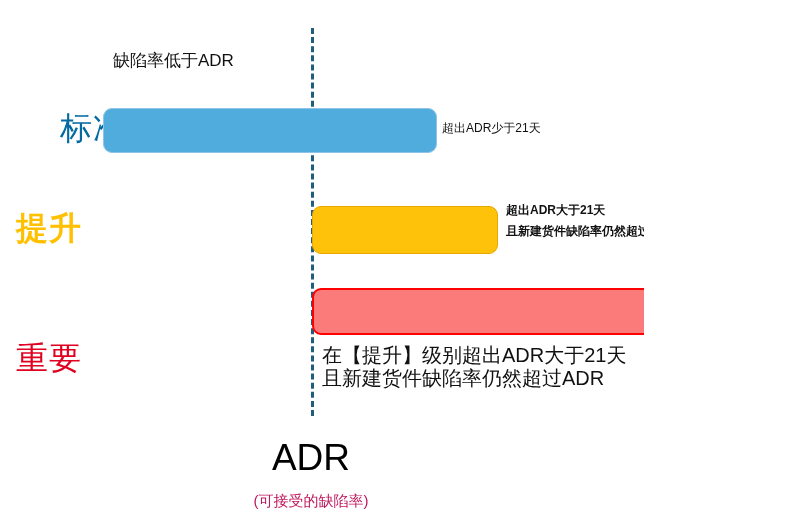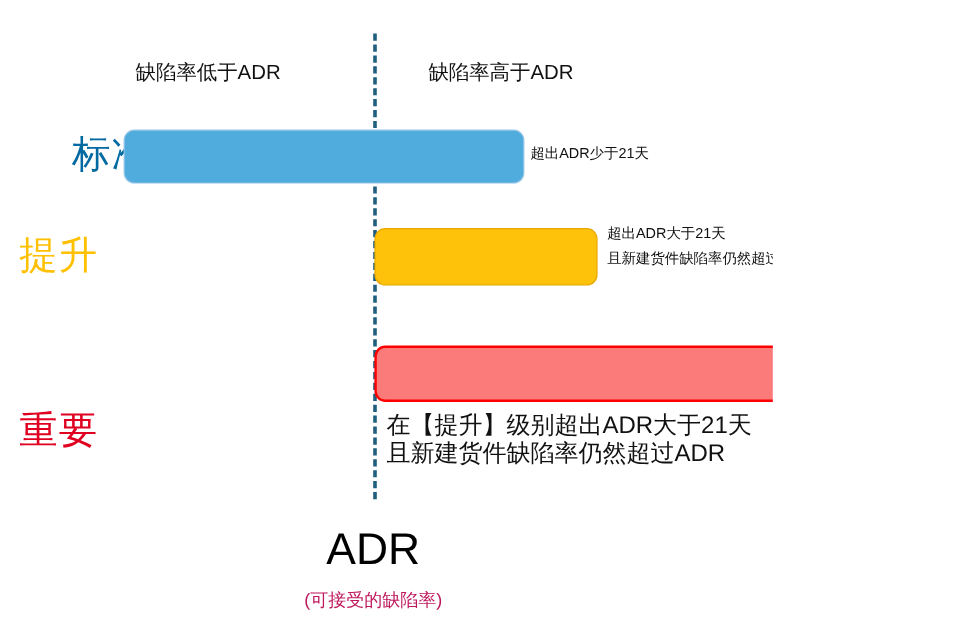"缺陷率高于ADR" div.region-label { html: <div>缺陷率高于ADR</div> -> none }
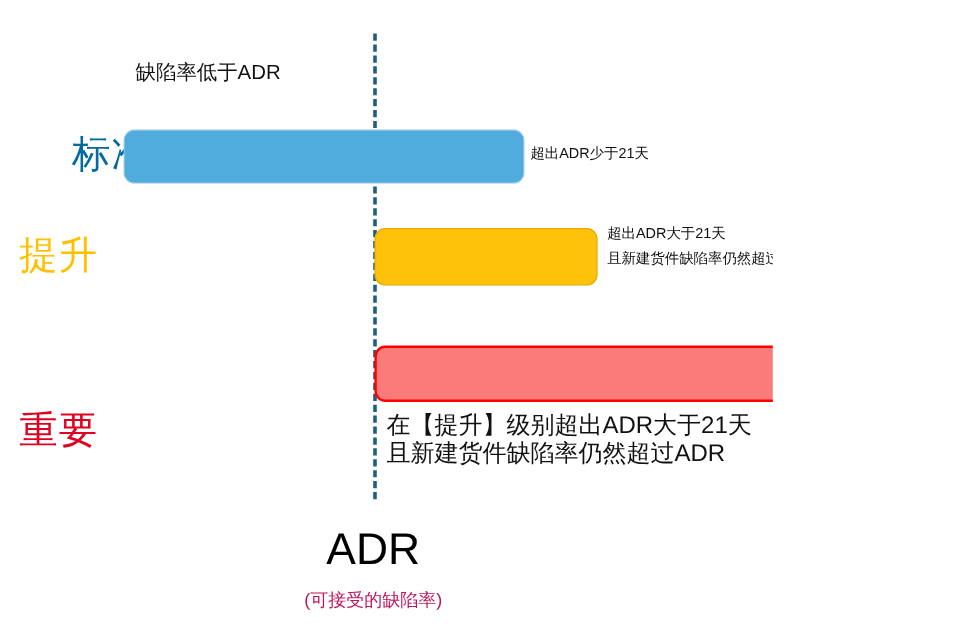"提升" .row-elevated { font-weight: none -> bold; top: 184px -> 200px }
